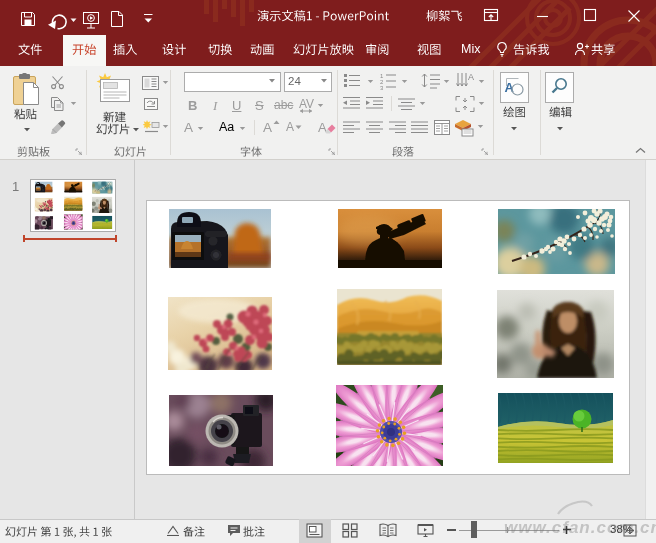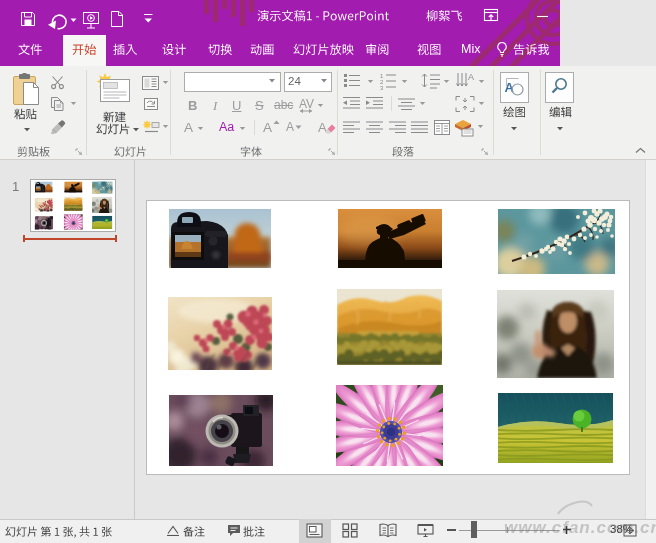"Mix" div.abs { background: #a21caf -> #7f1d1d; width: 560px -> 656px }
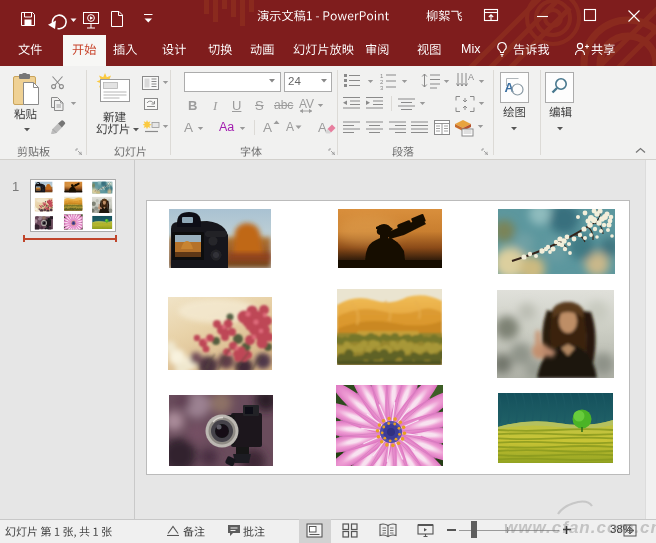"Aa" div.abs { color: #a21caf -> #000000 }
